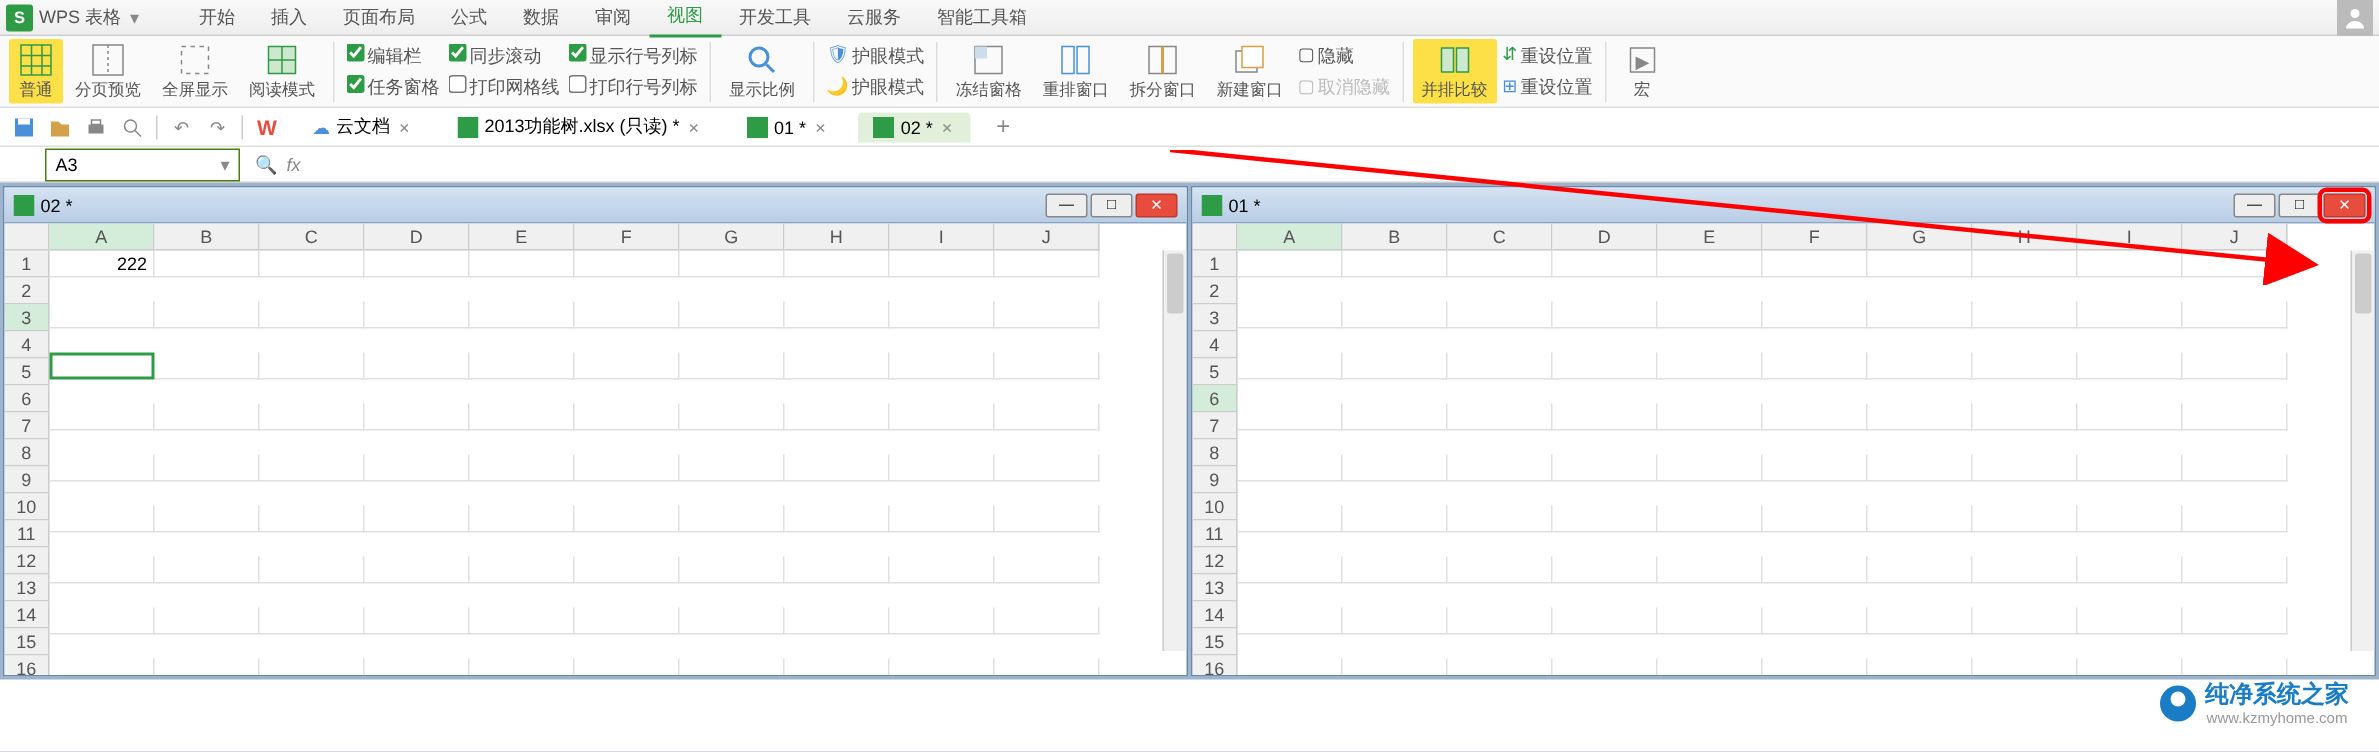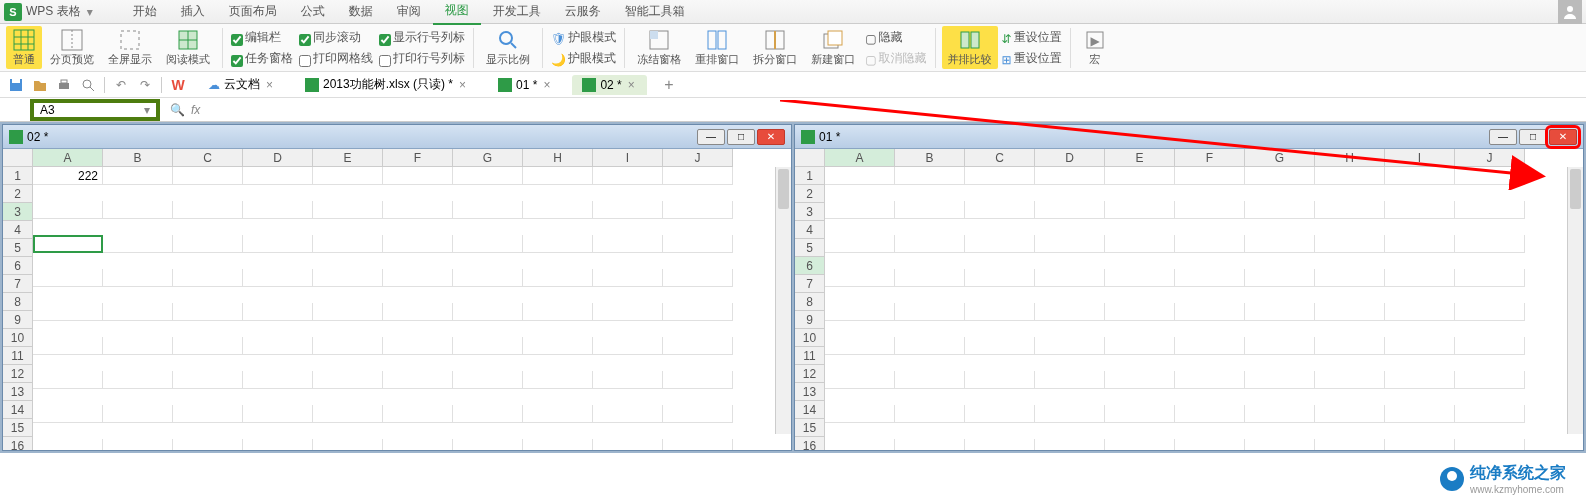"编辑栏" .rb-check { align-items: flex-end -> flex-start }
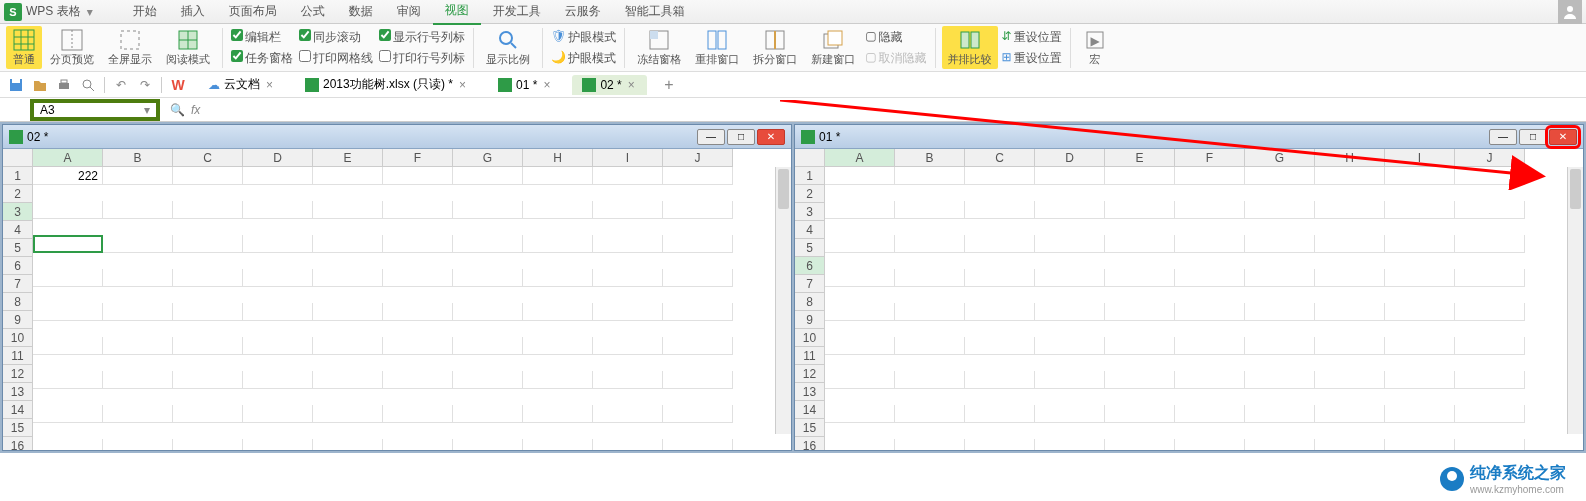"A3" .name-box { border: 4px solid #4d7c0f -> 1px solid #4d7c0f }
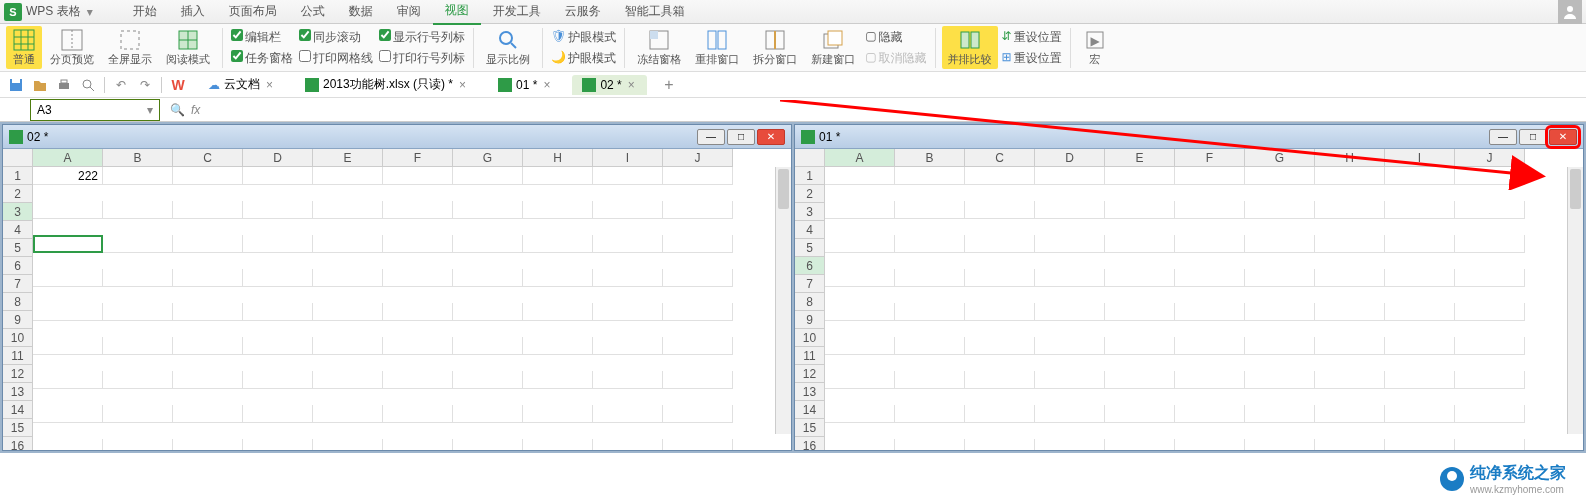"纯净系统之家" .watermark { bottom: 6px -> 16px; text-align: none -> center }
